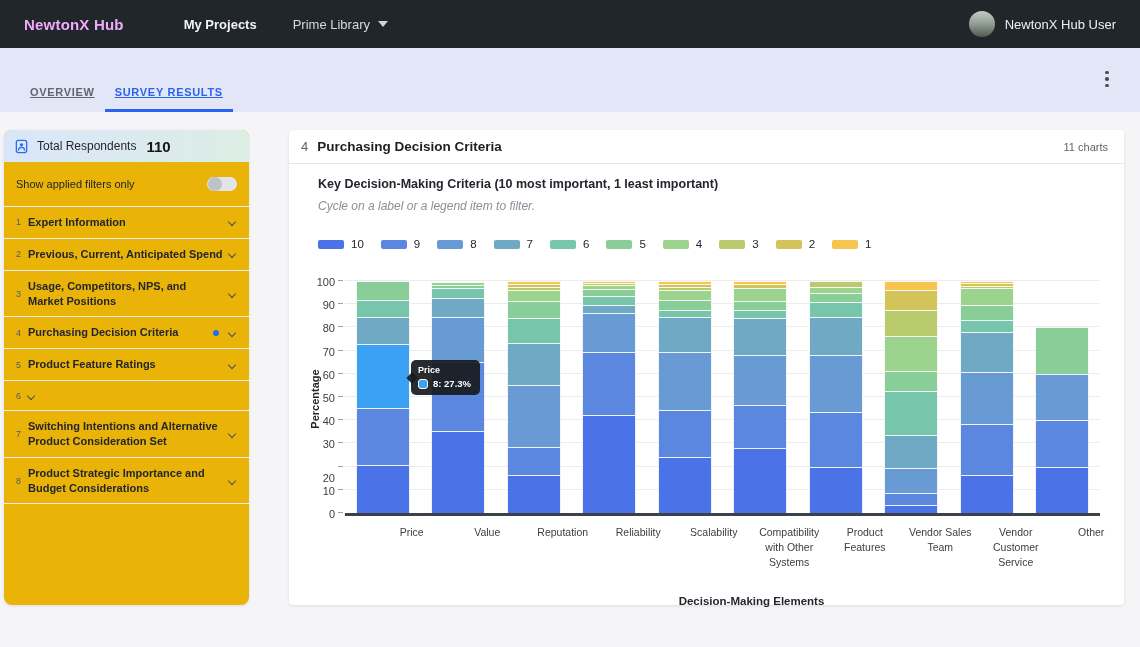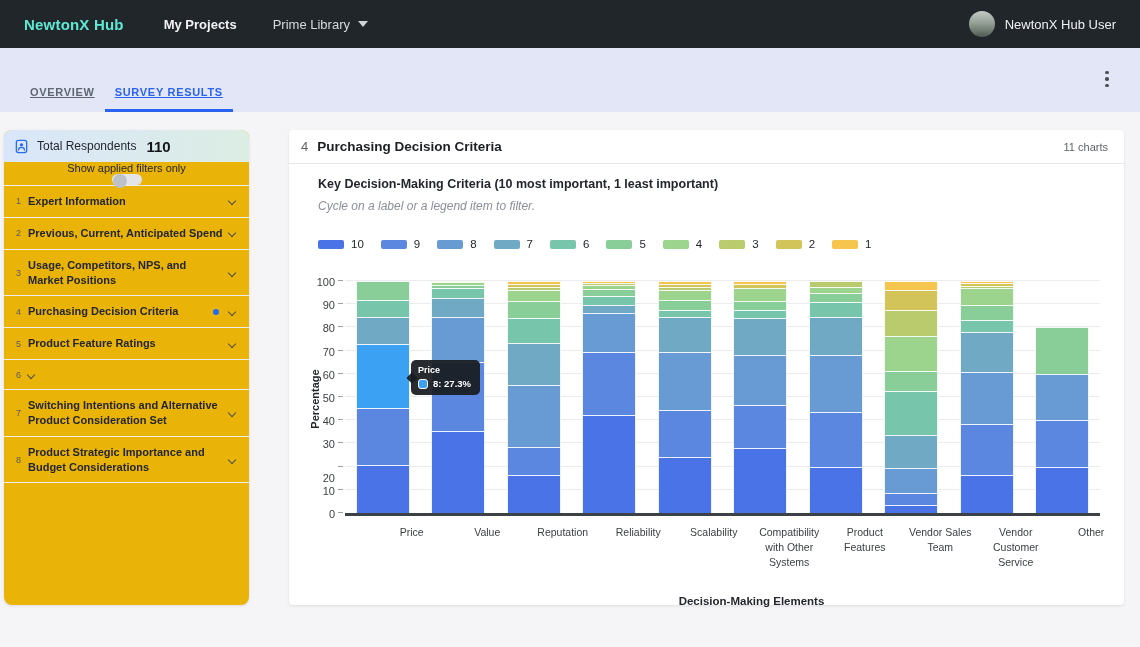"NewtonX Hub" .brand { color: #5eead4 -> #f0abfc }
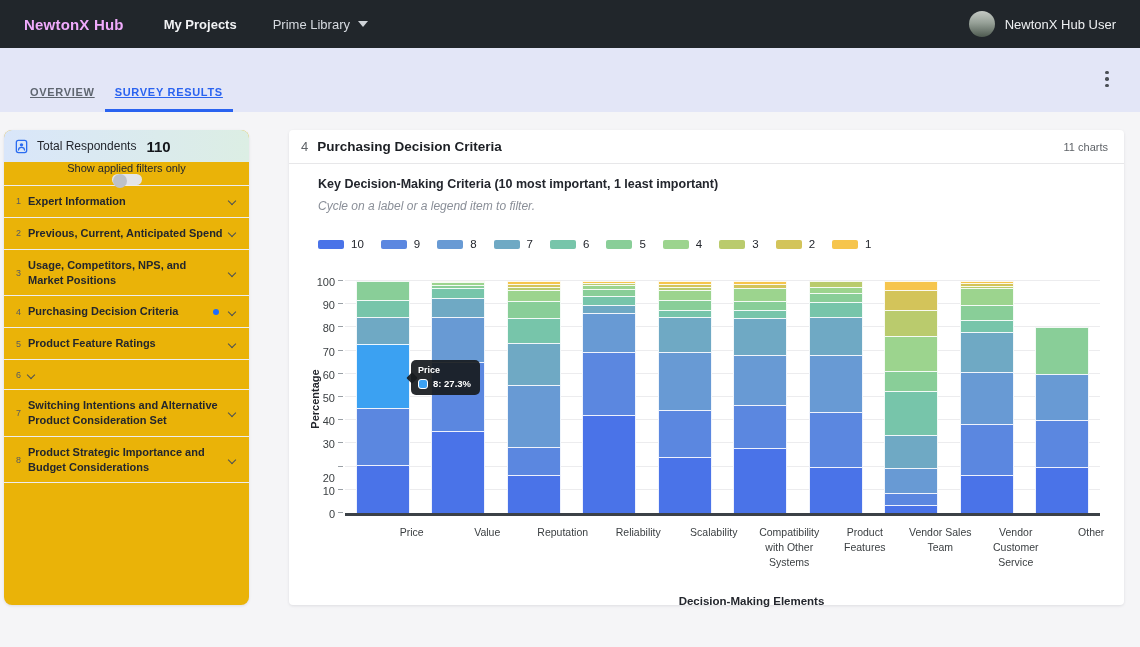"My Projects" .nav { margin-left: 40px -> 60px }
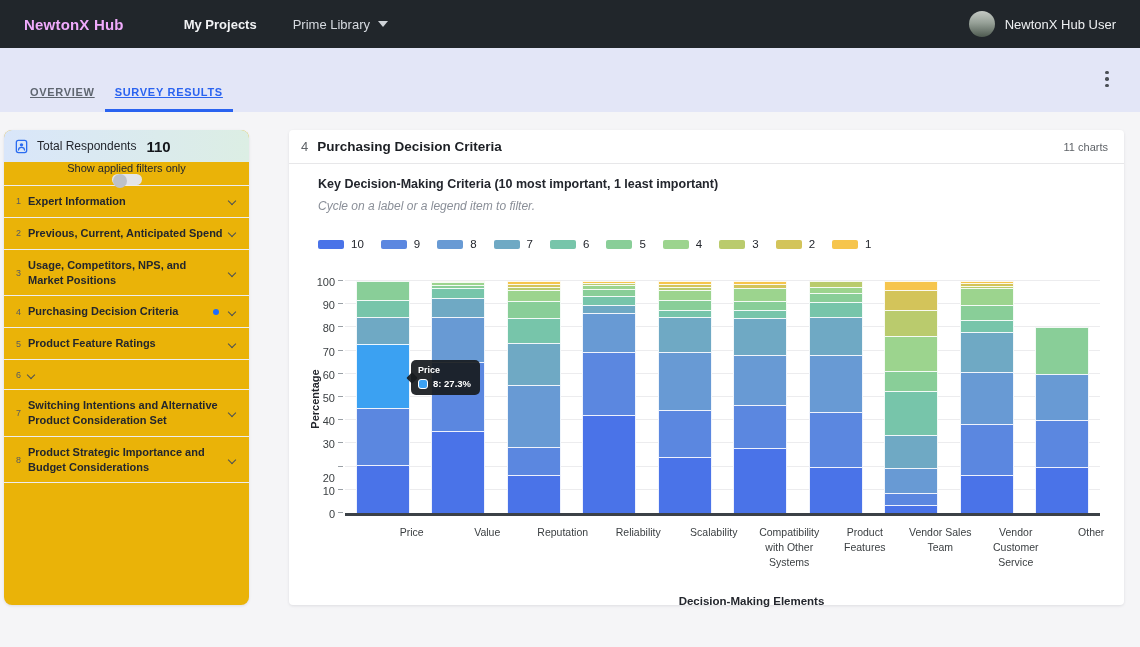"Show applied filters only" .filters-row { flex-direction: column -> none; height: 24px -> 45px }
